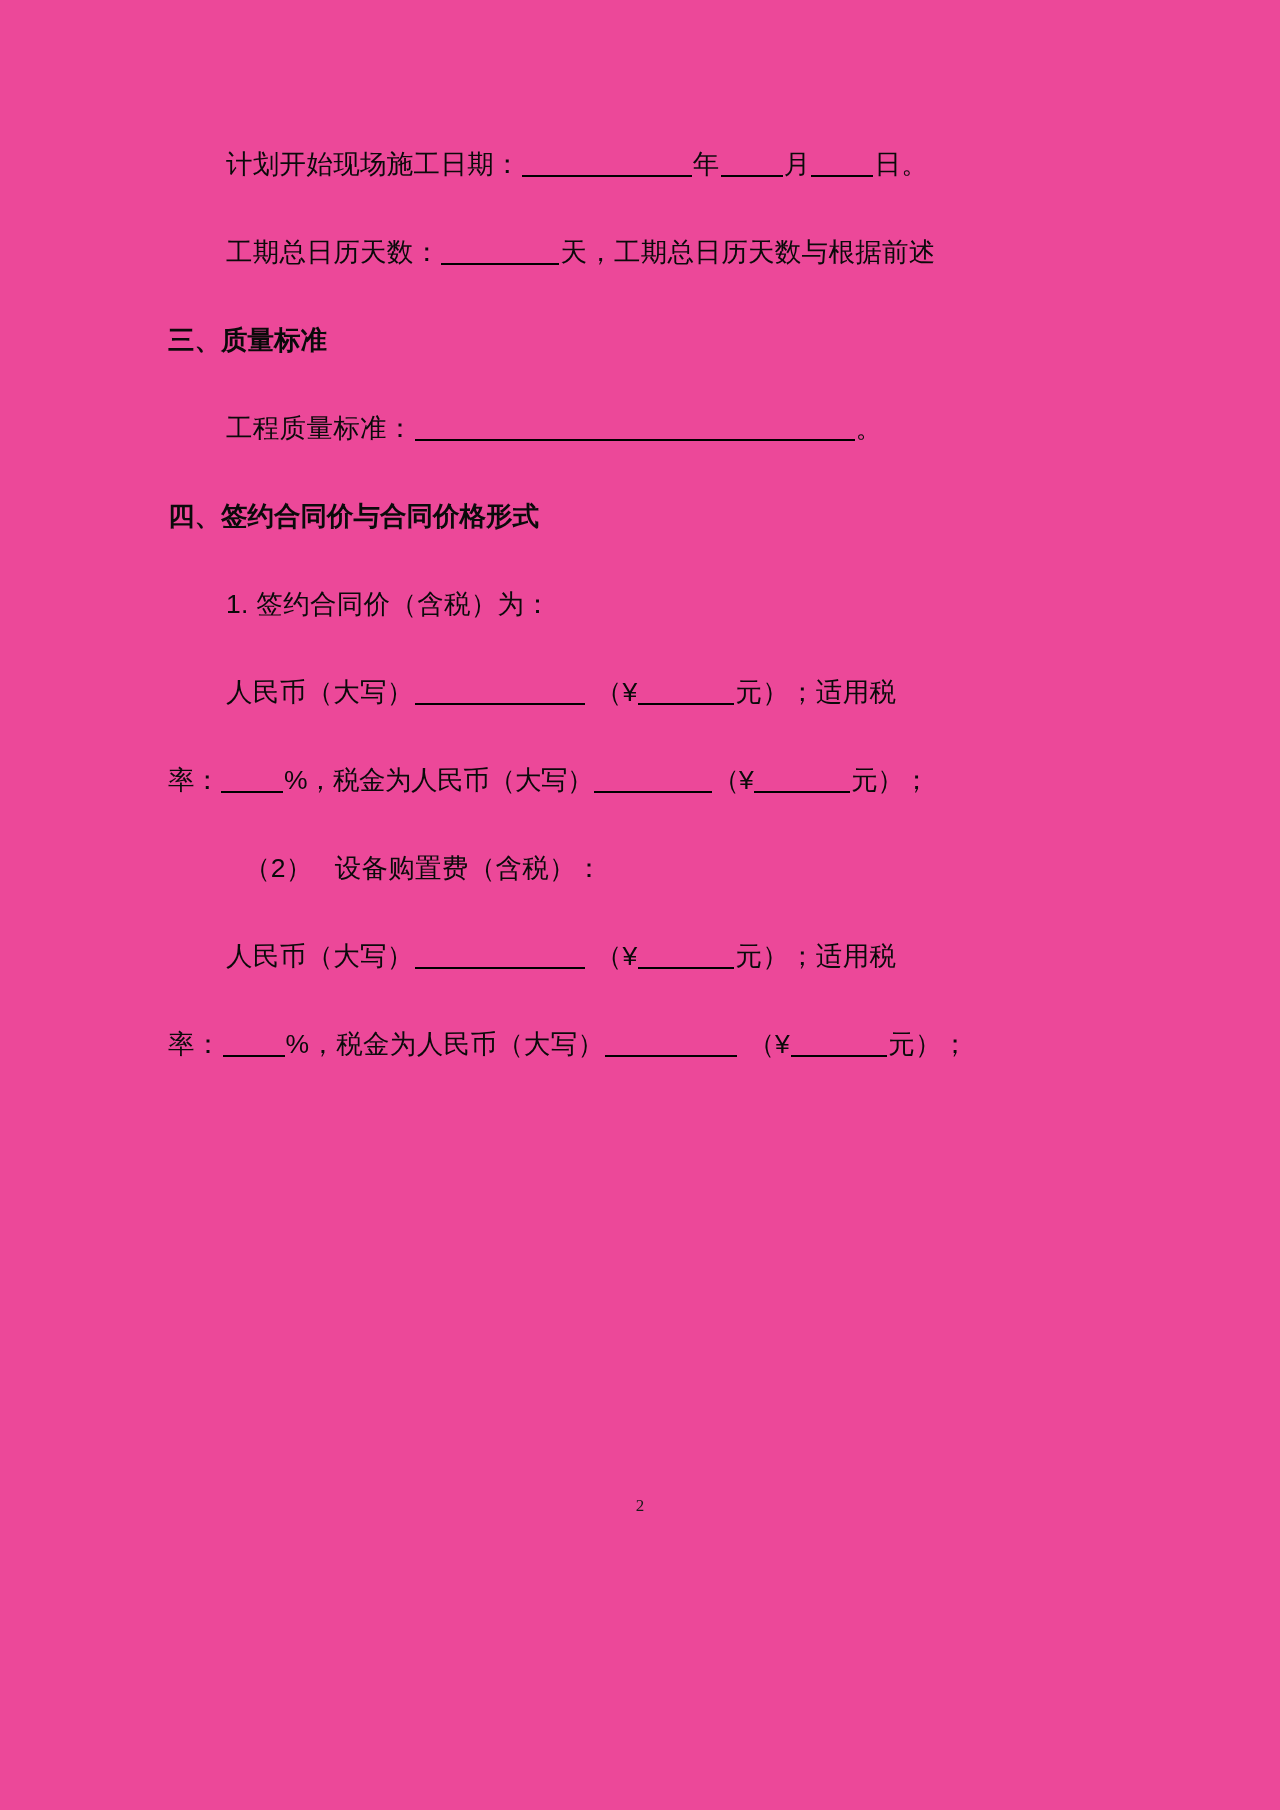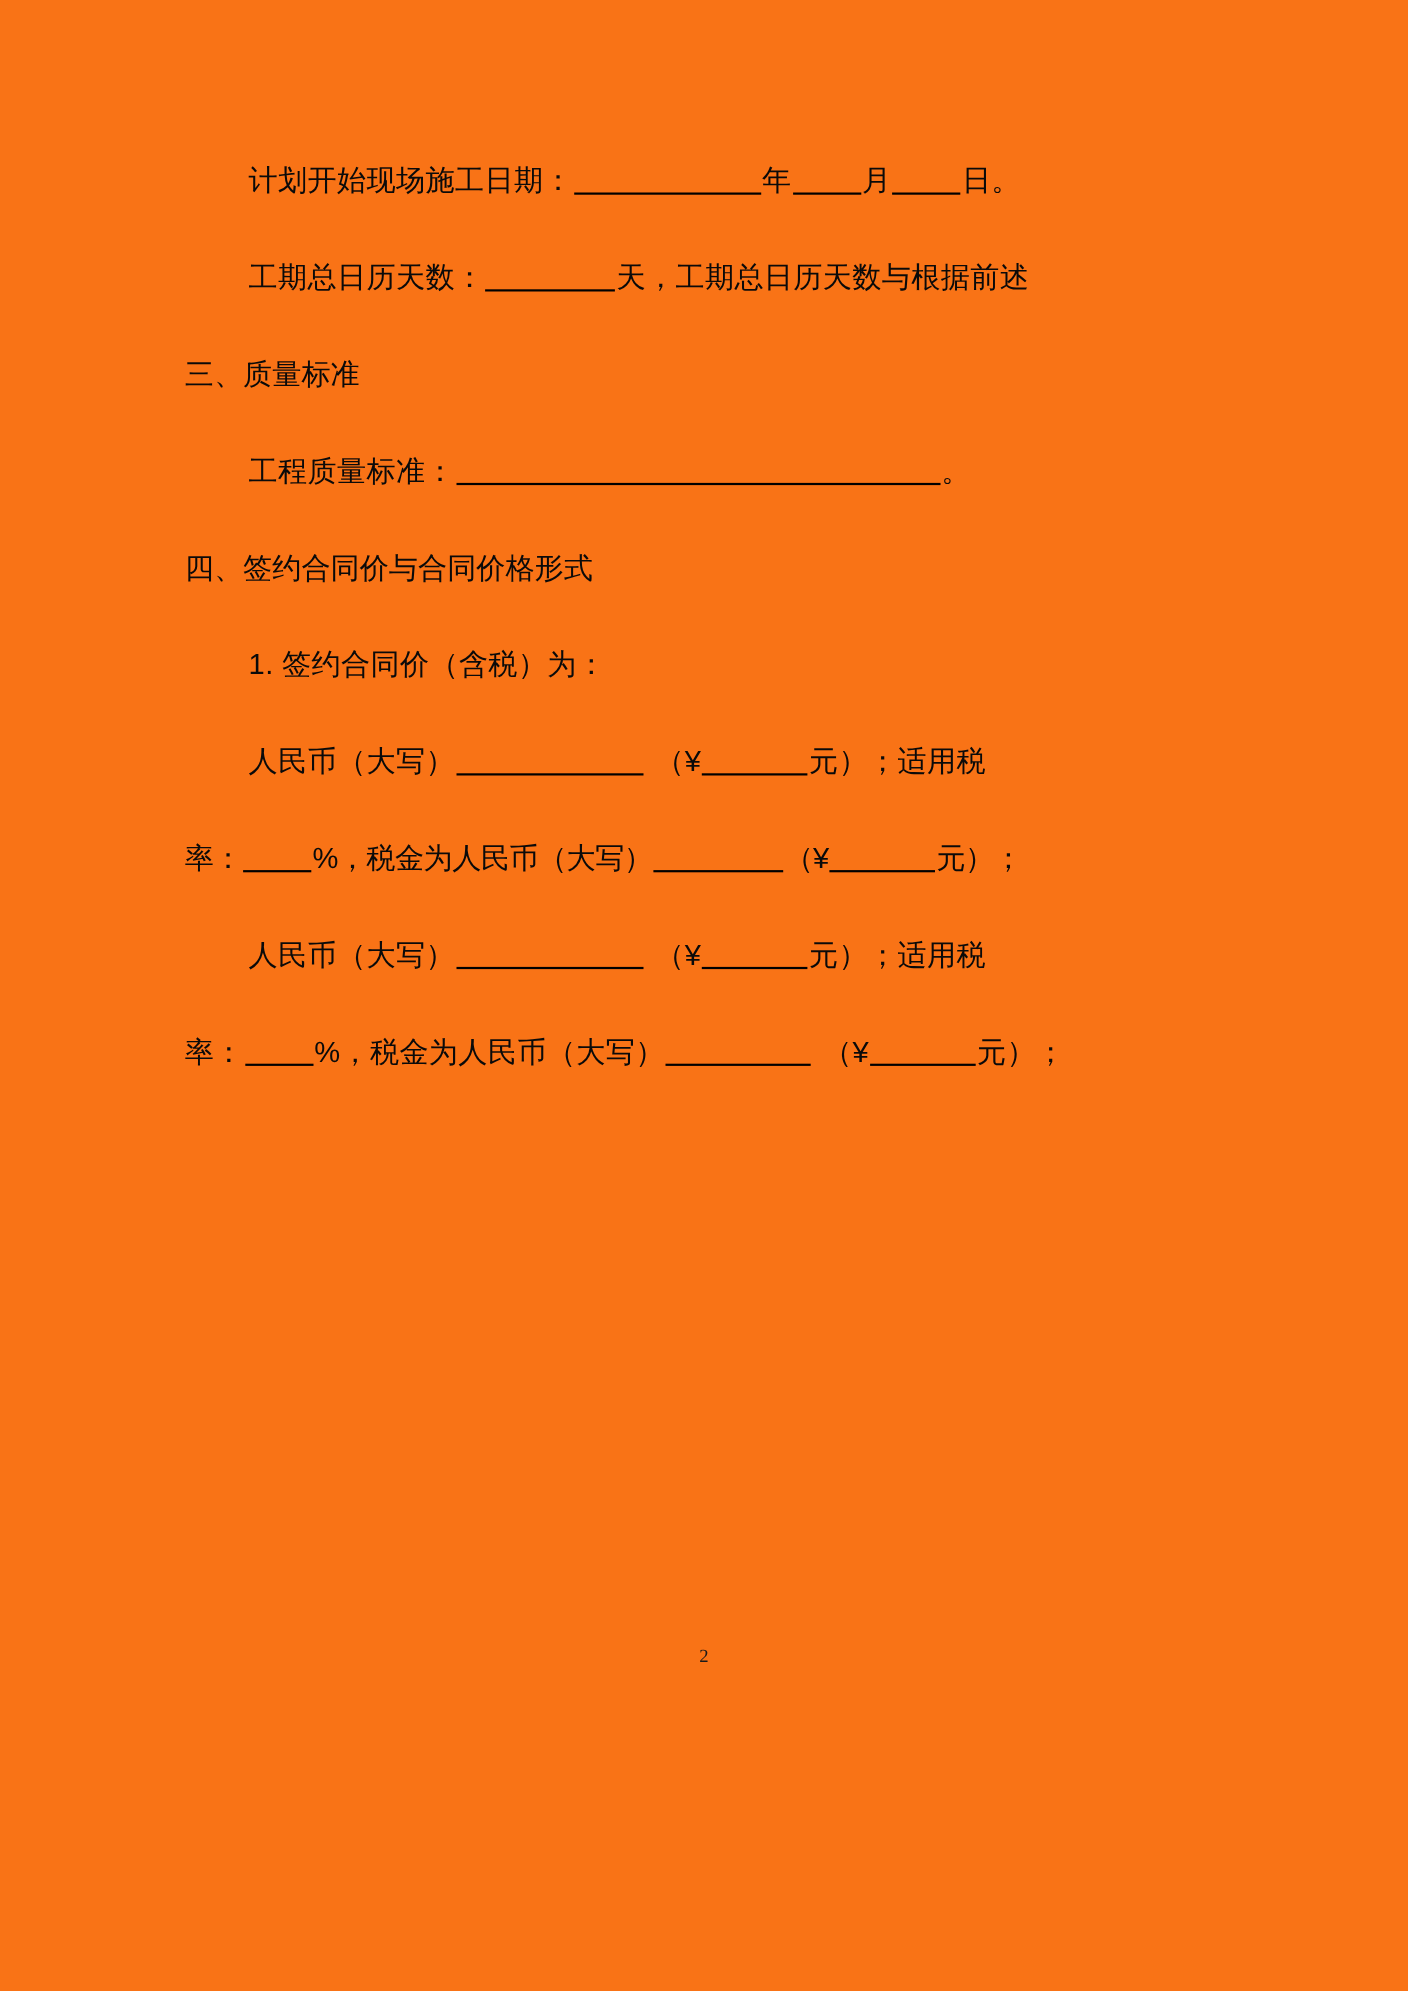"计划开始现场施工日期： 年 月 日。" .page { background: #f97316 -> #ec4899 }
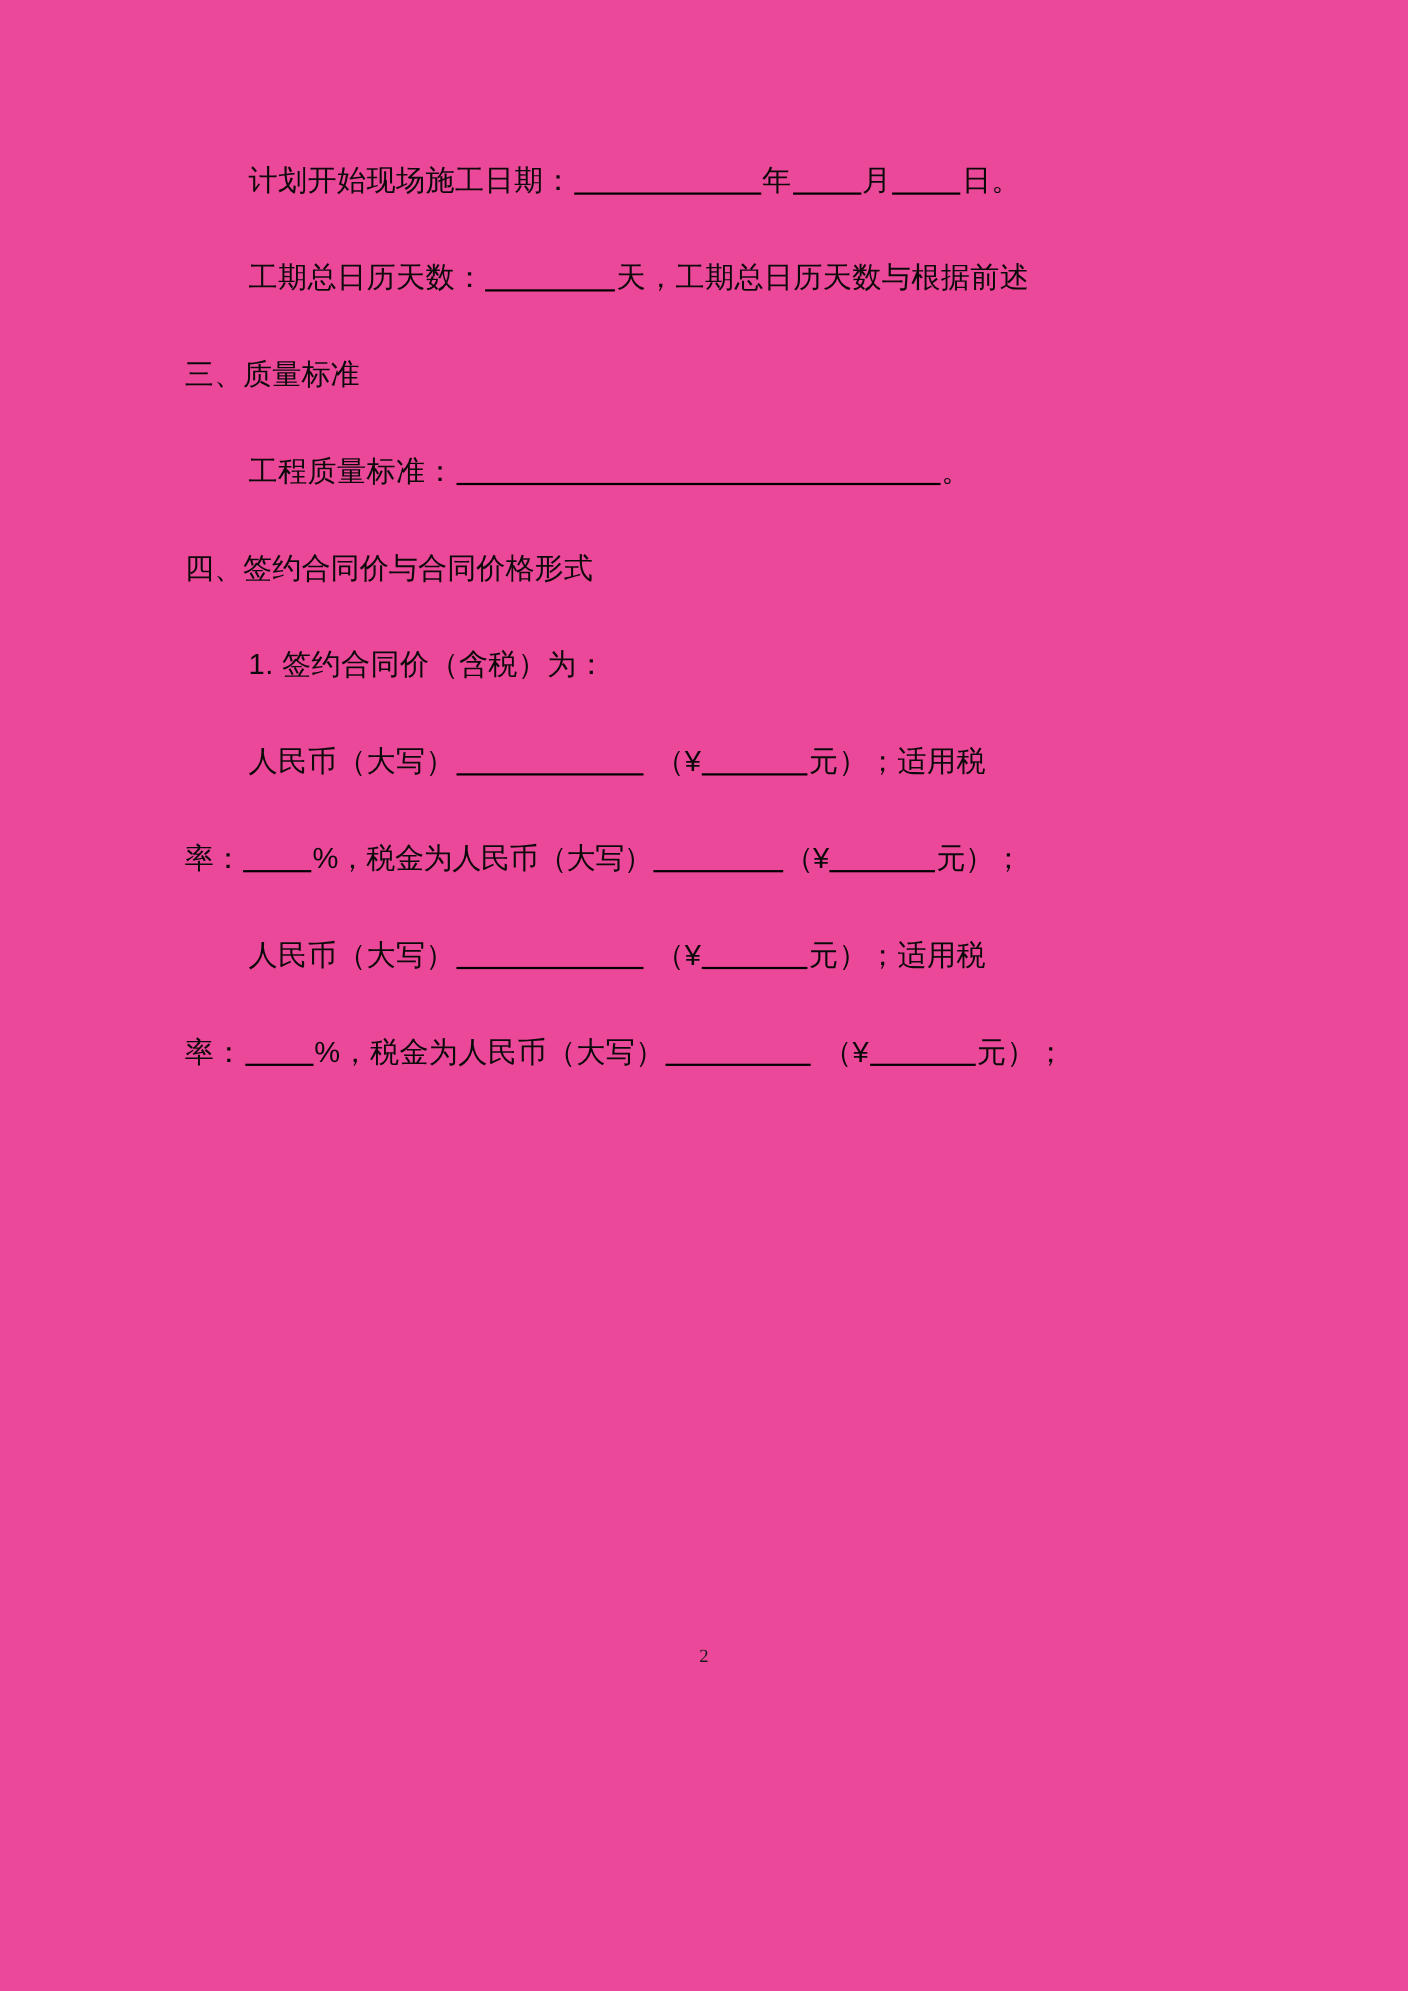"三、质量标准" .heading { font-weight: none -> bold }
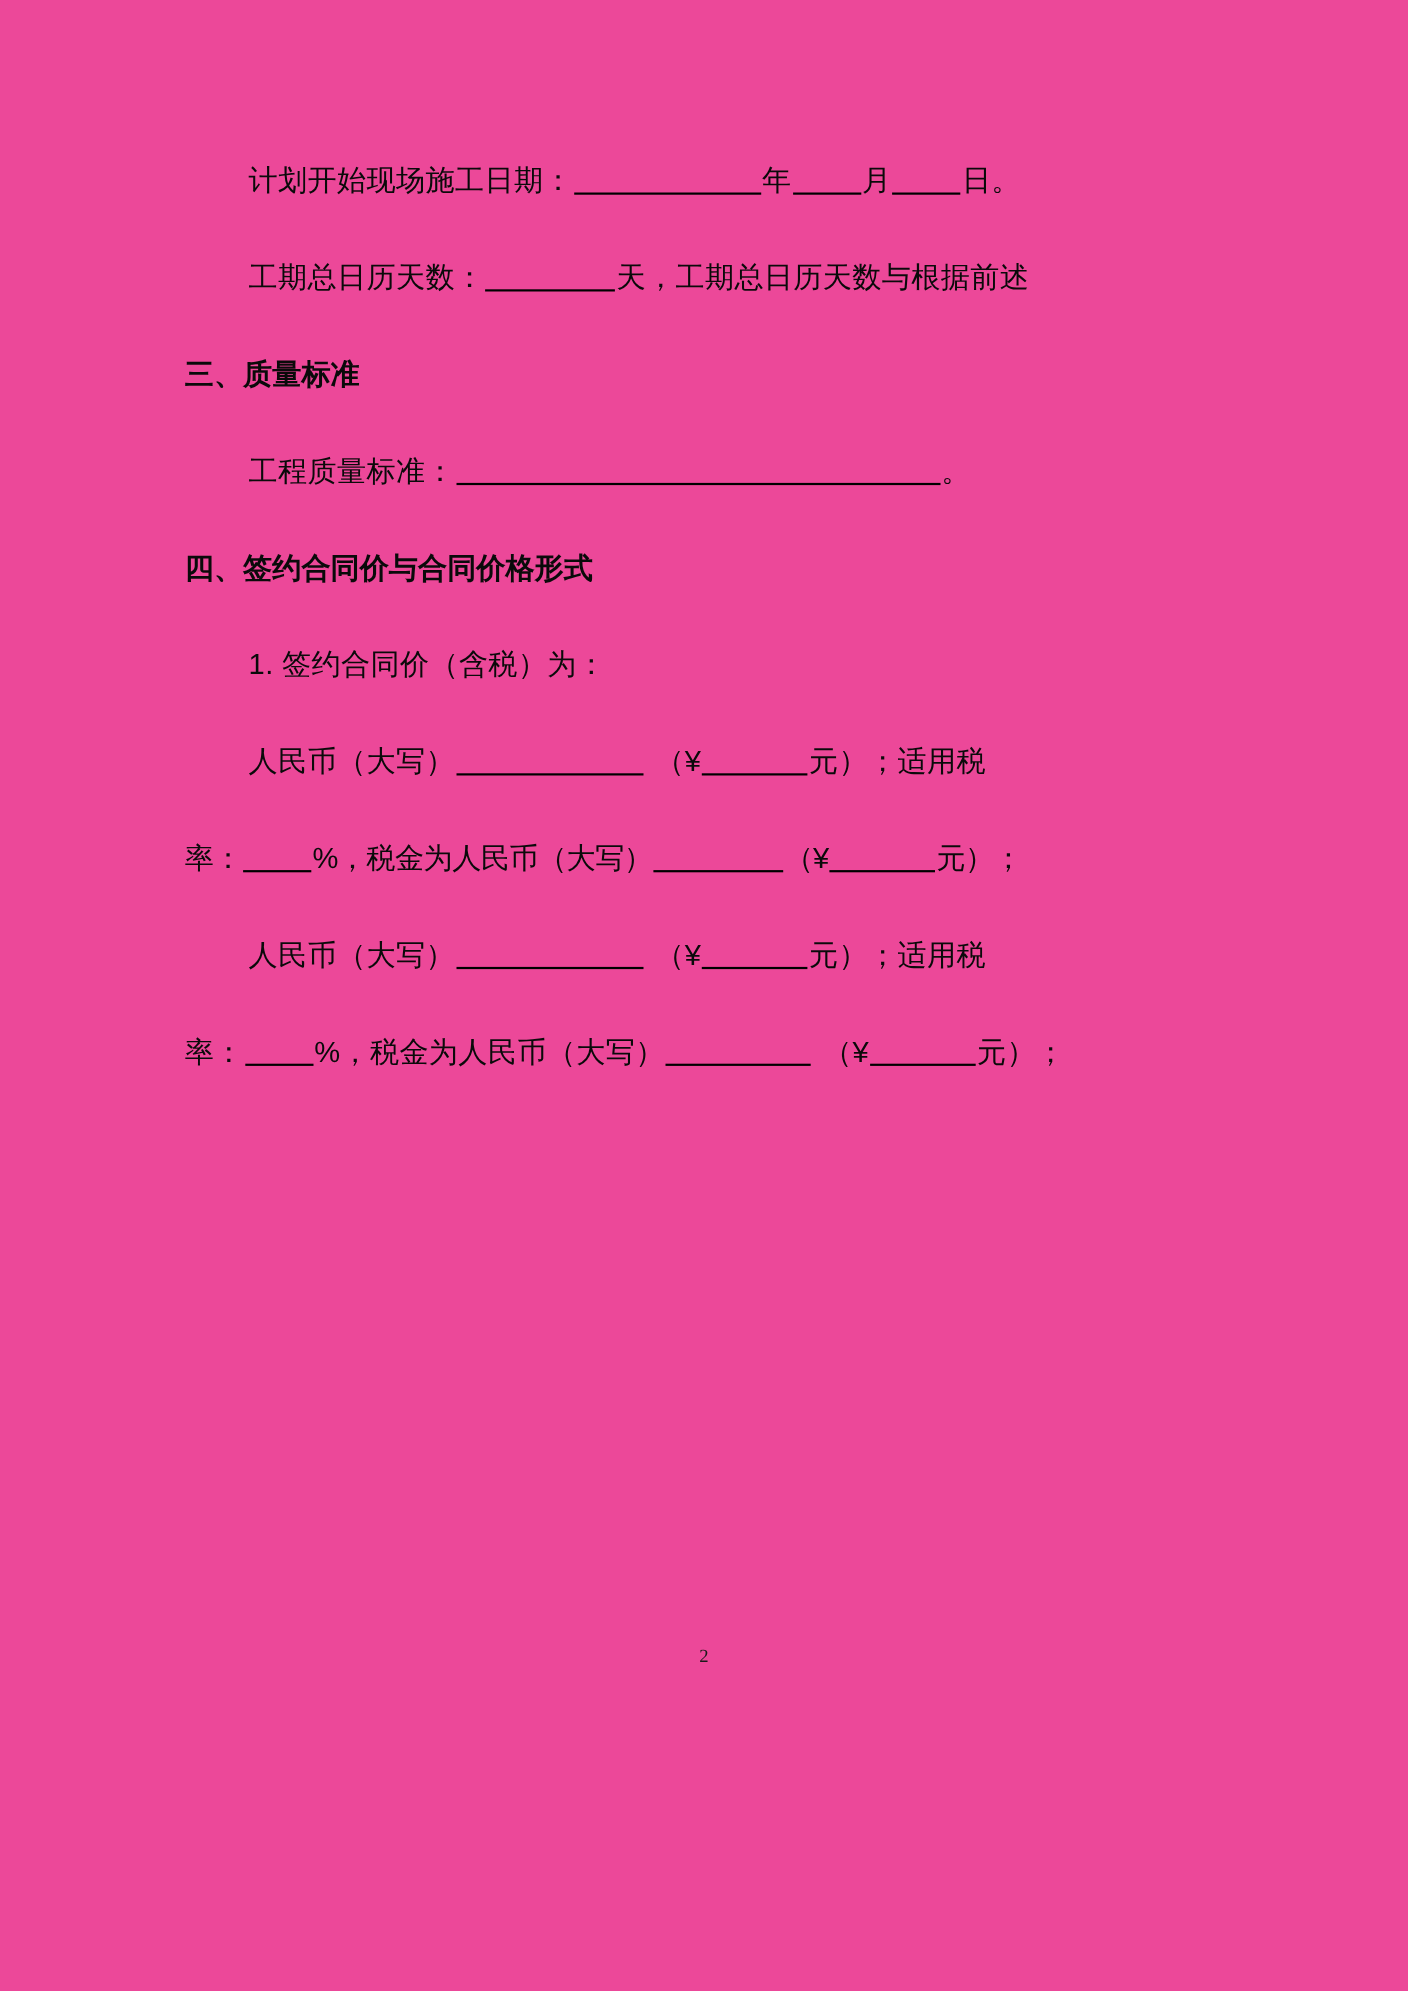"（2） 设备购置费（含税）：" div.p { html: none -> <div> <span>（2）</span><span></span><span>设备购置费（含税）：</span> </div> }
